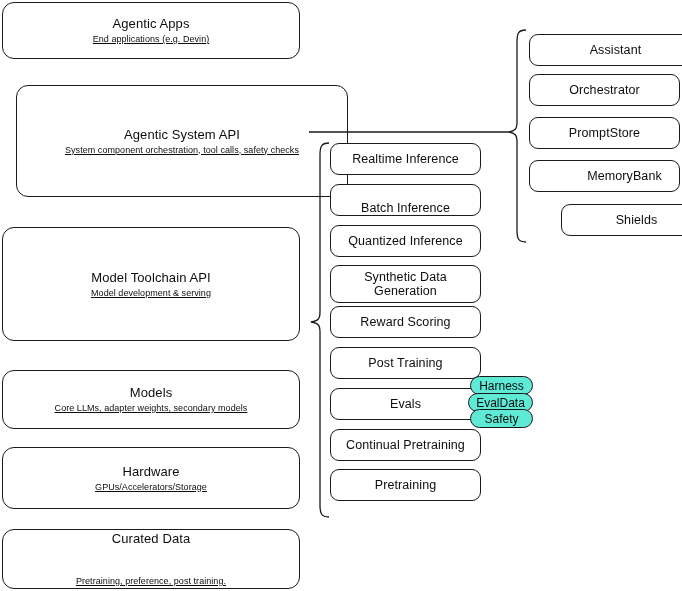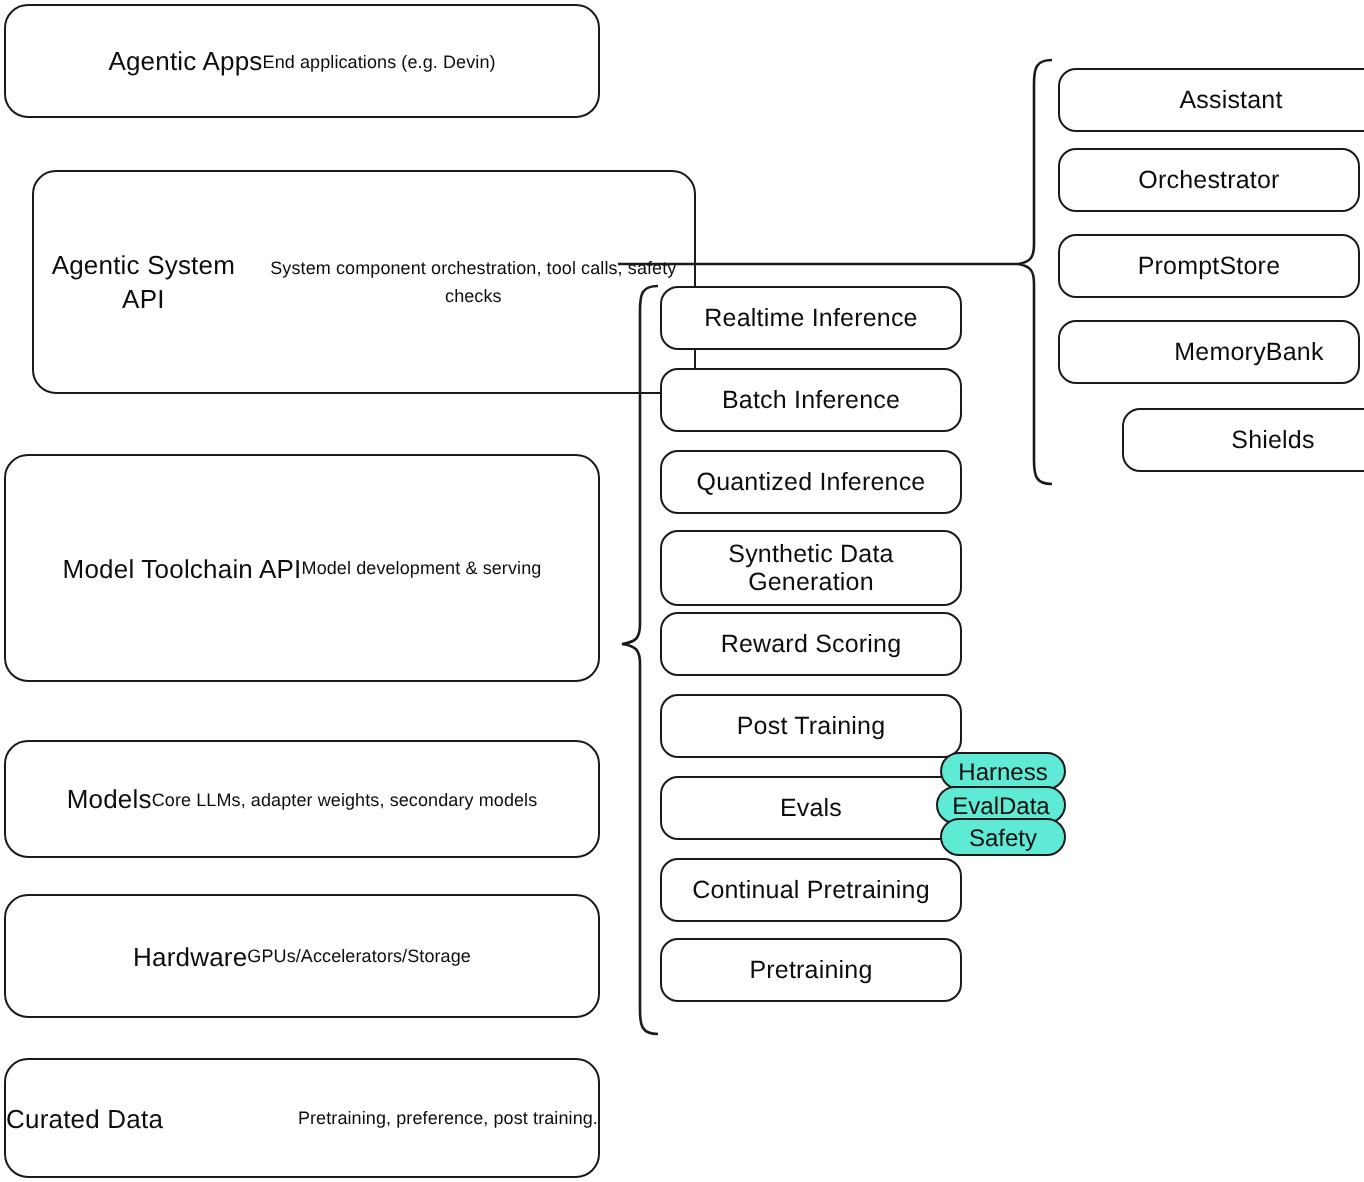"Agentic Apps" .layer-box { flex-direction: row -> column }
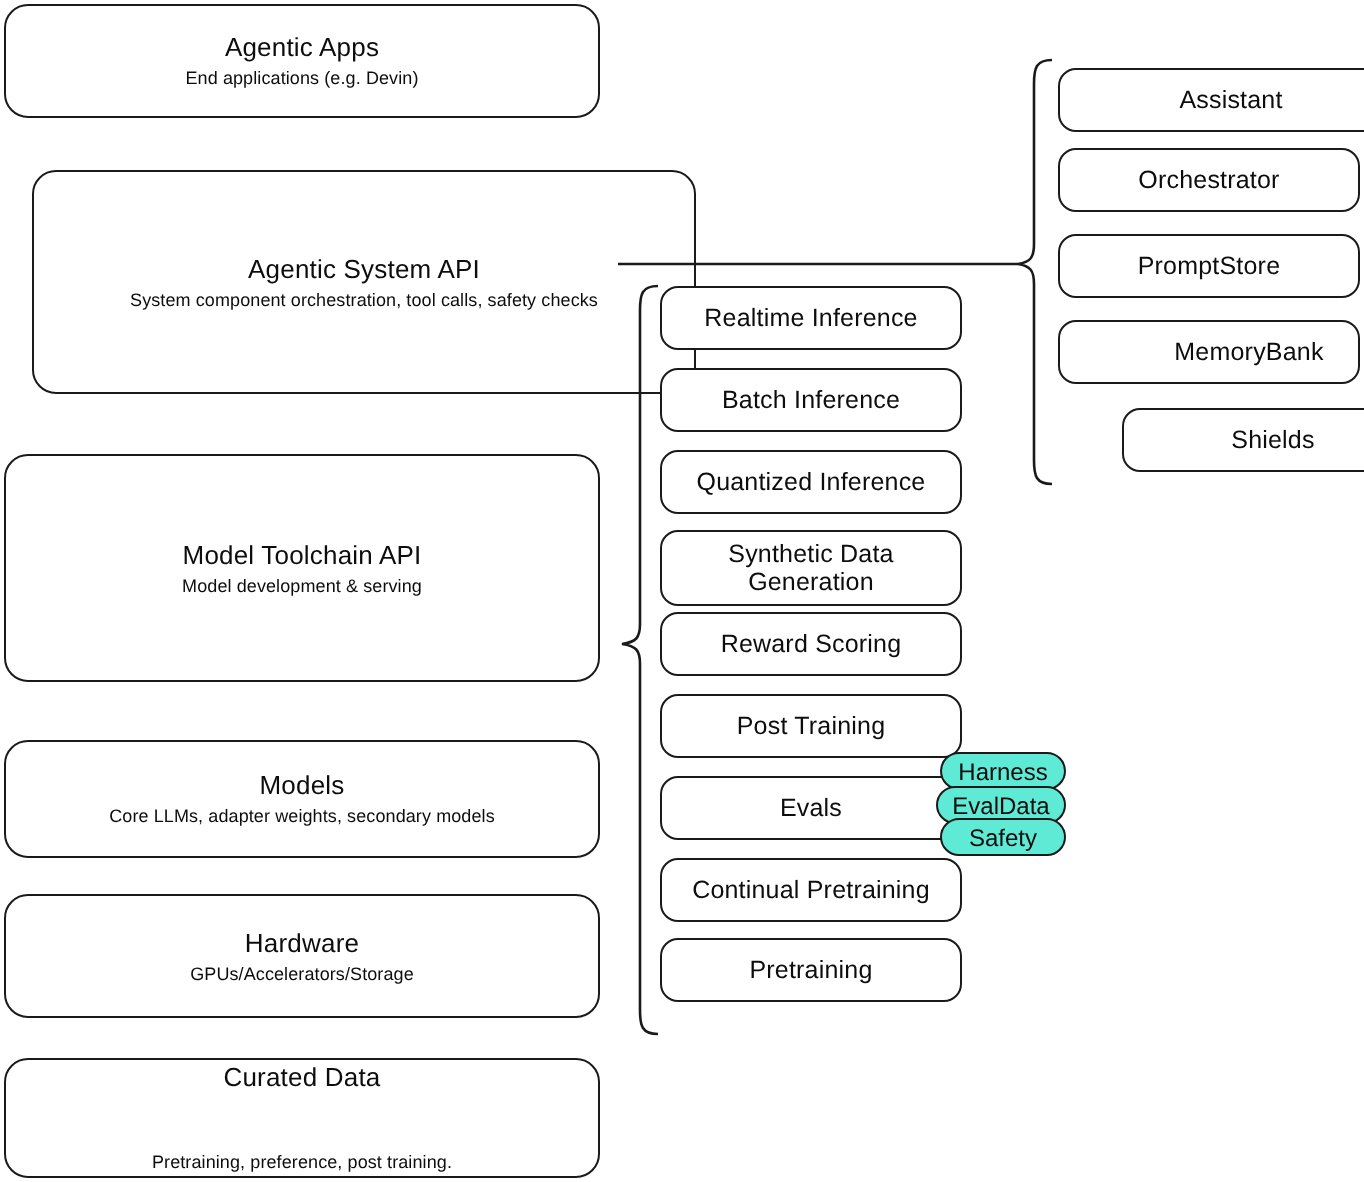"End applications (e.g. Devin)" .layer-sub { text-decoration: none -> underline }
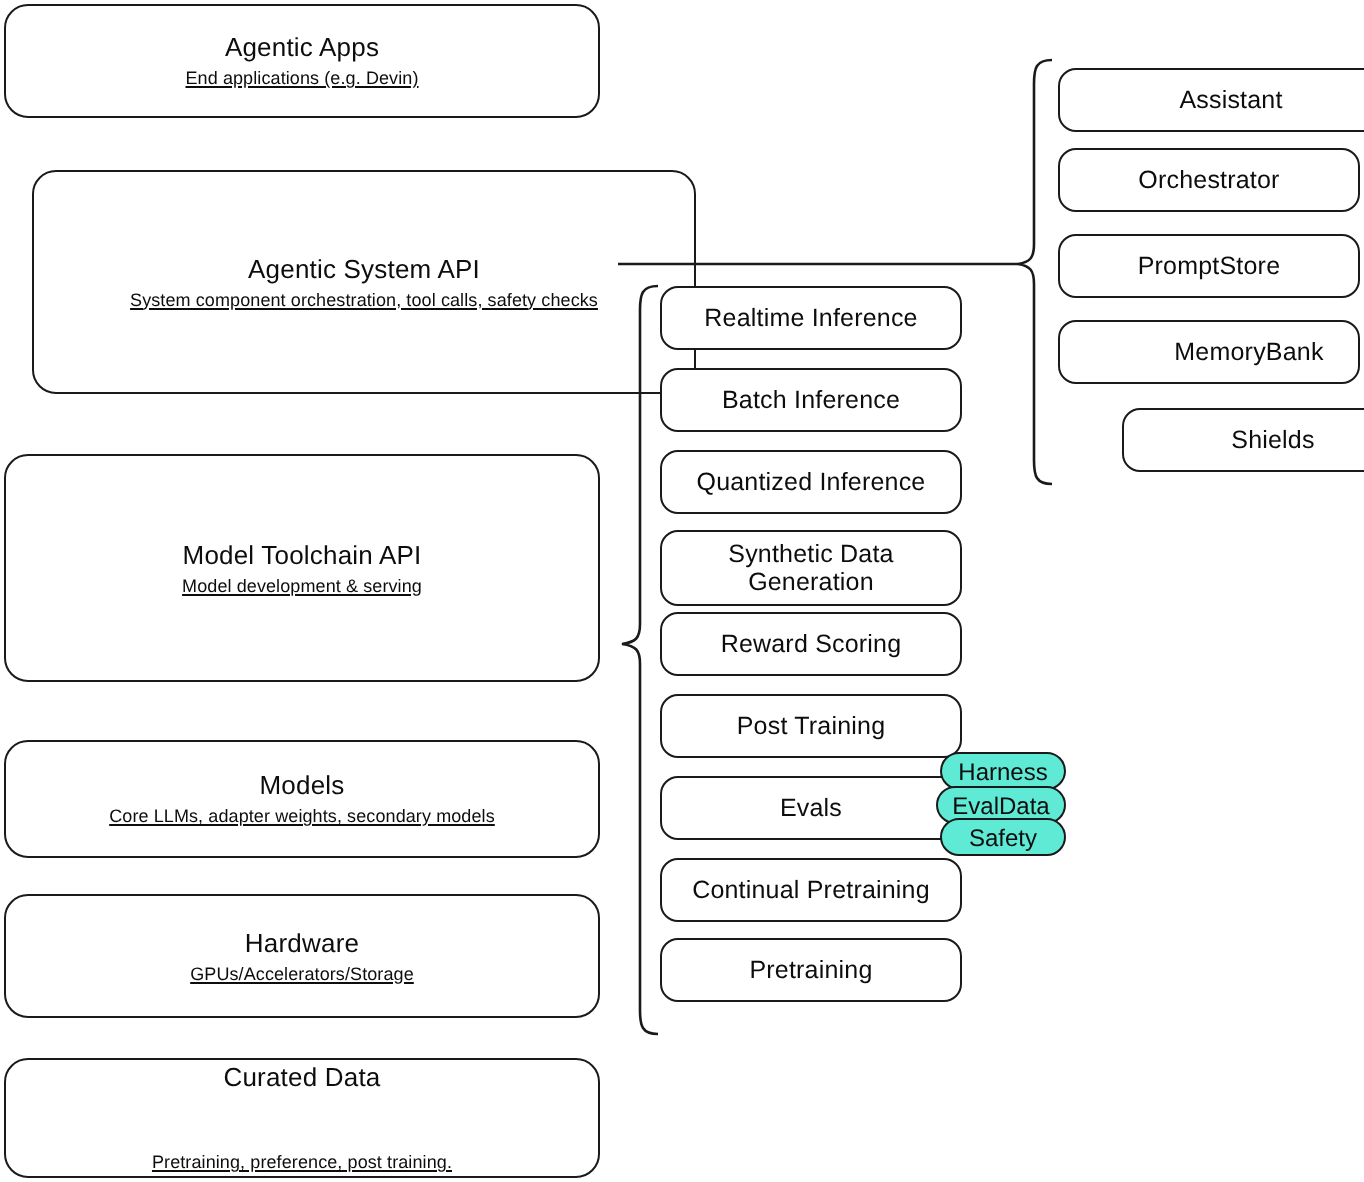"Batch Inference" div.chip { align-items: none -> flex-end }
